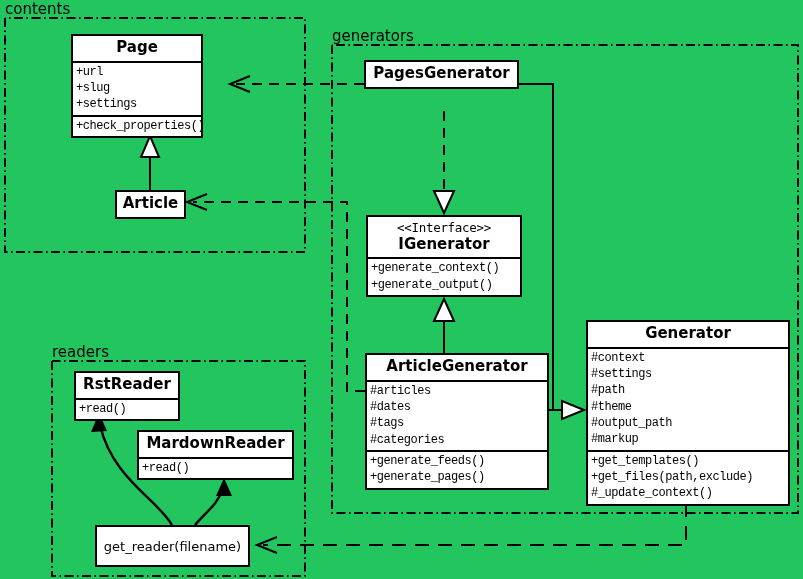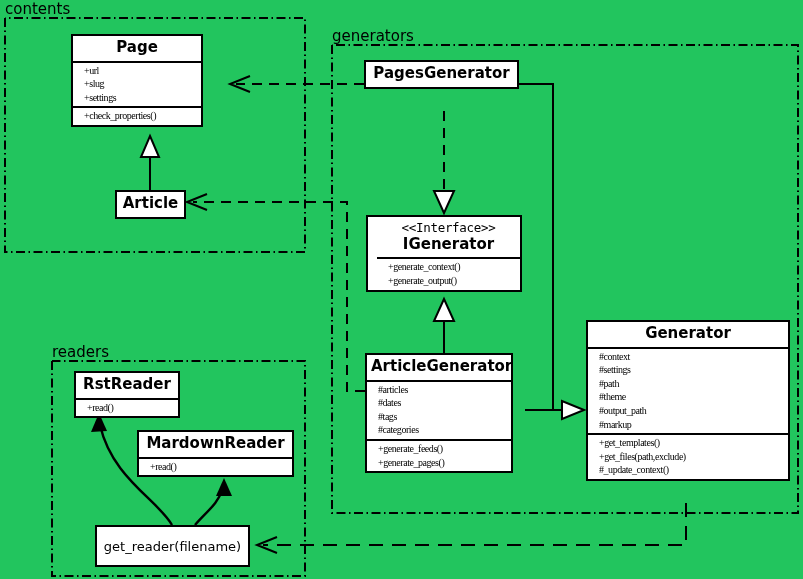"+url" .cls-compart div { font-family: Liberation Serif, serif -> Liberation Mono, monospace; font-size: 10px -> 12px; margin-left: 8px -> none }
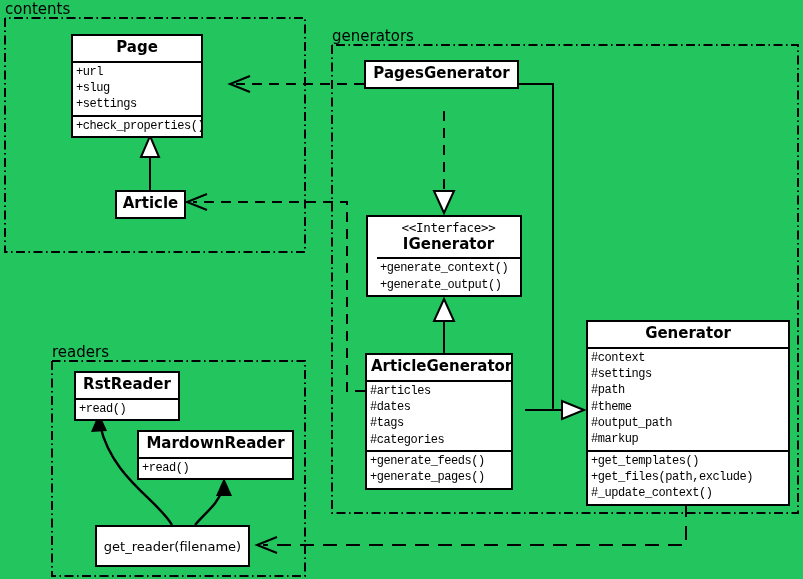"<<Interface>>" div.cls { padding-left: 9px -> none }
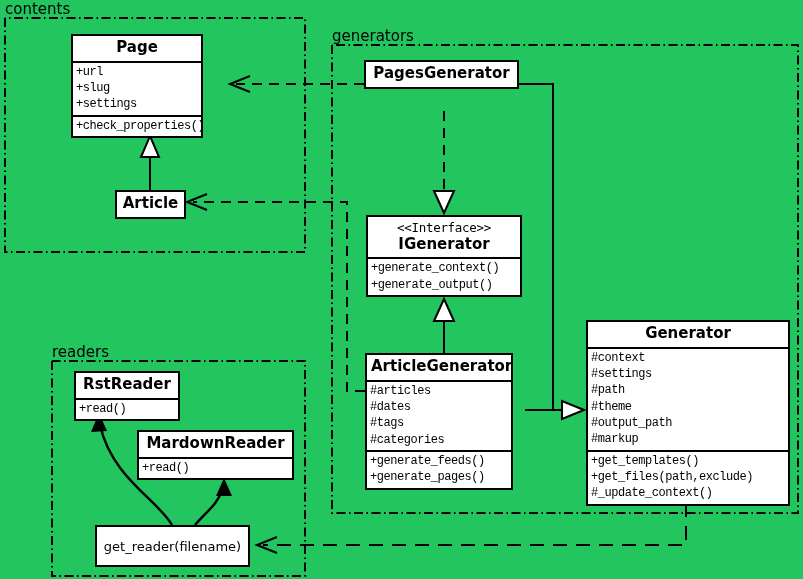"ArticleGenerator" div.cls { width: 148px -> 184px }
